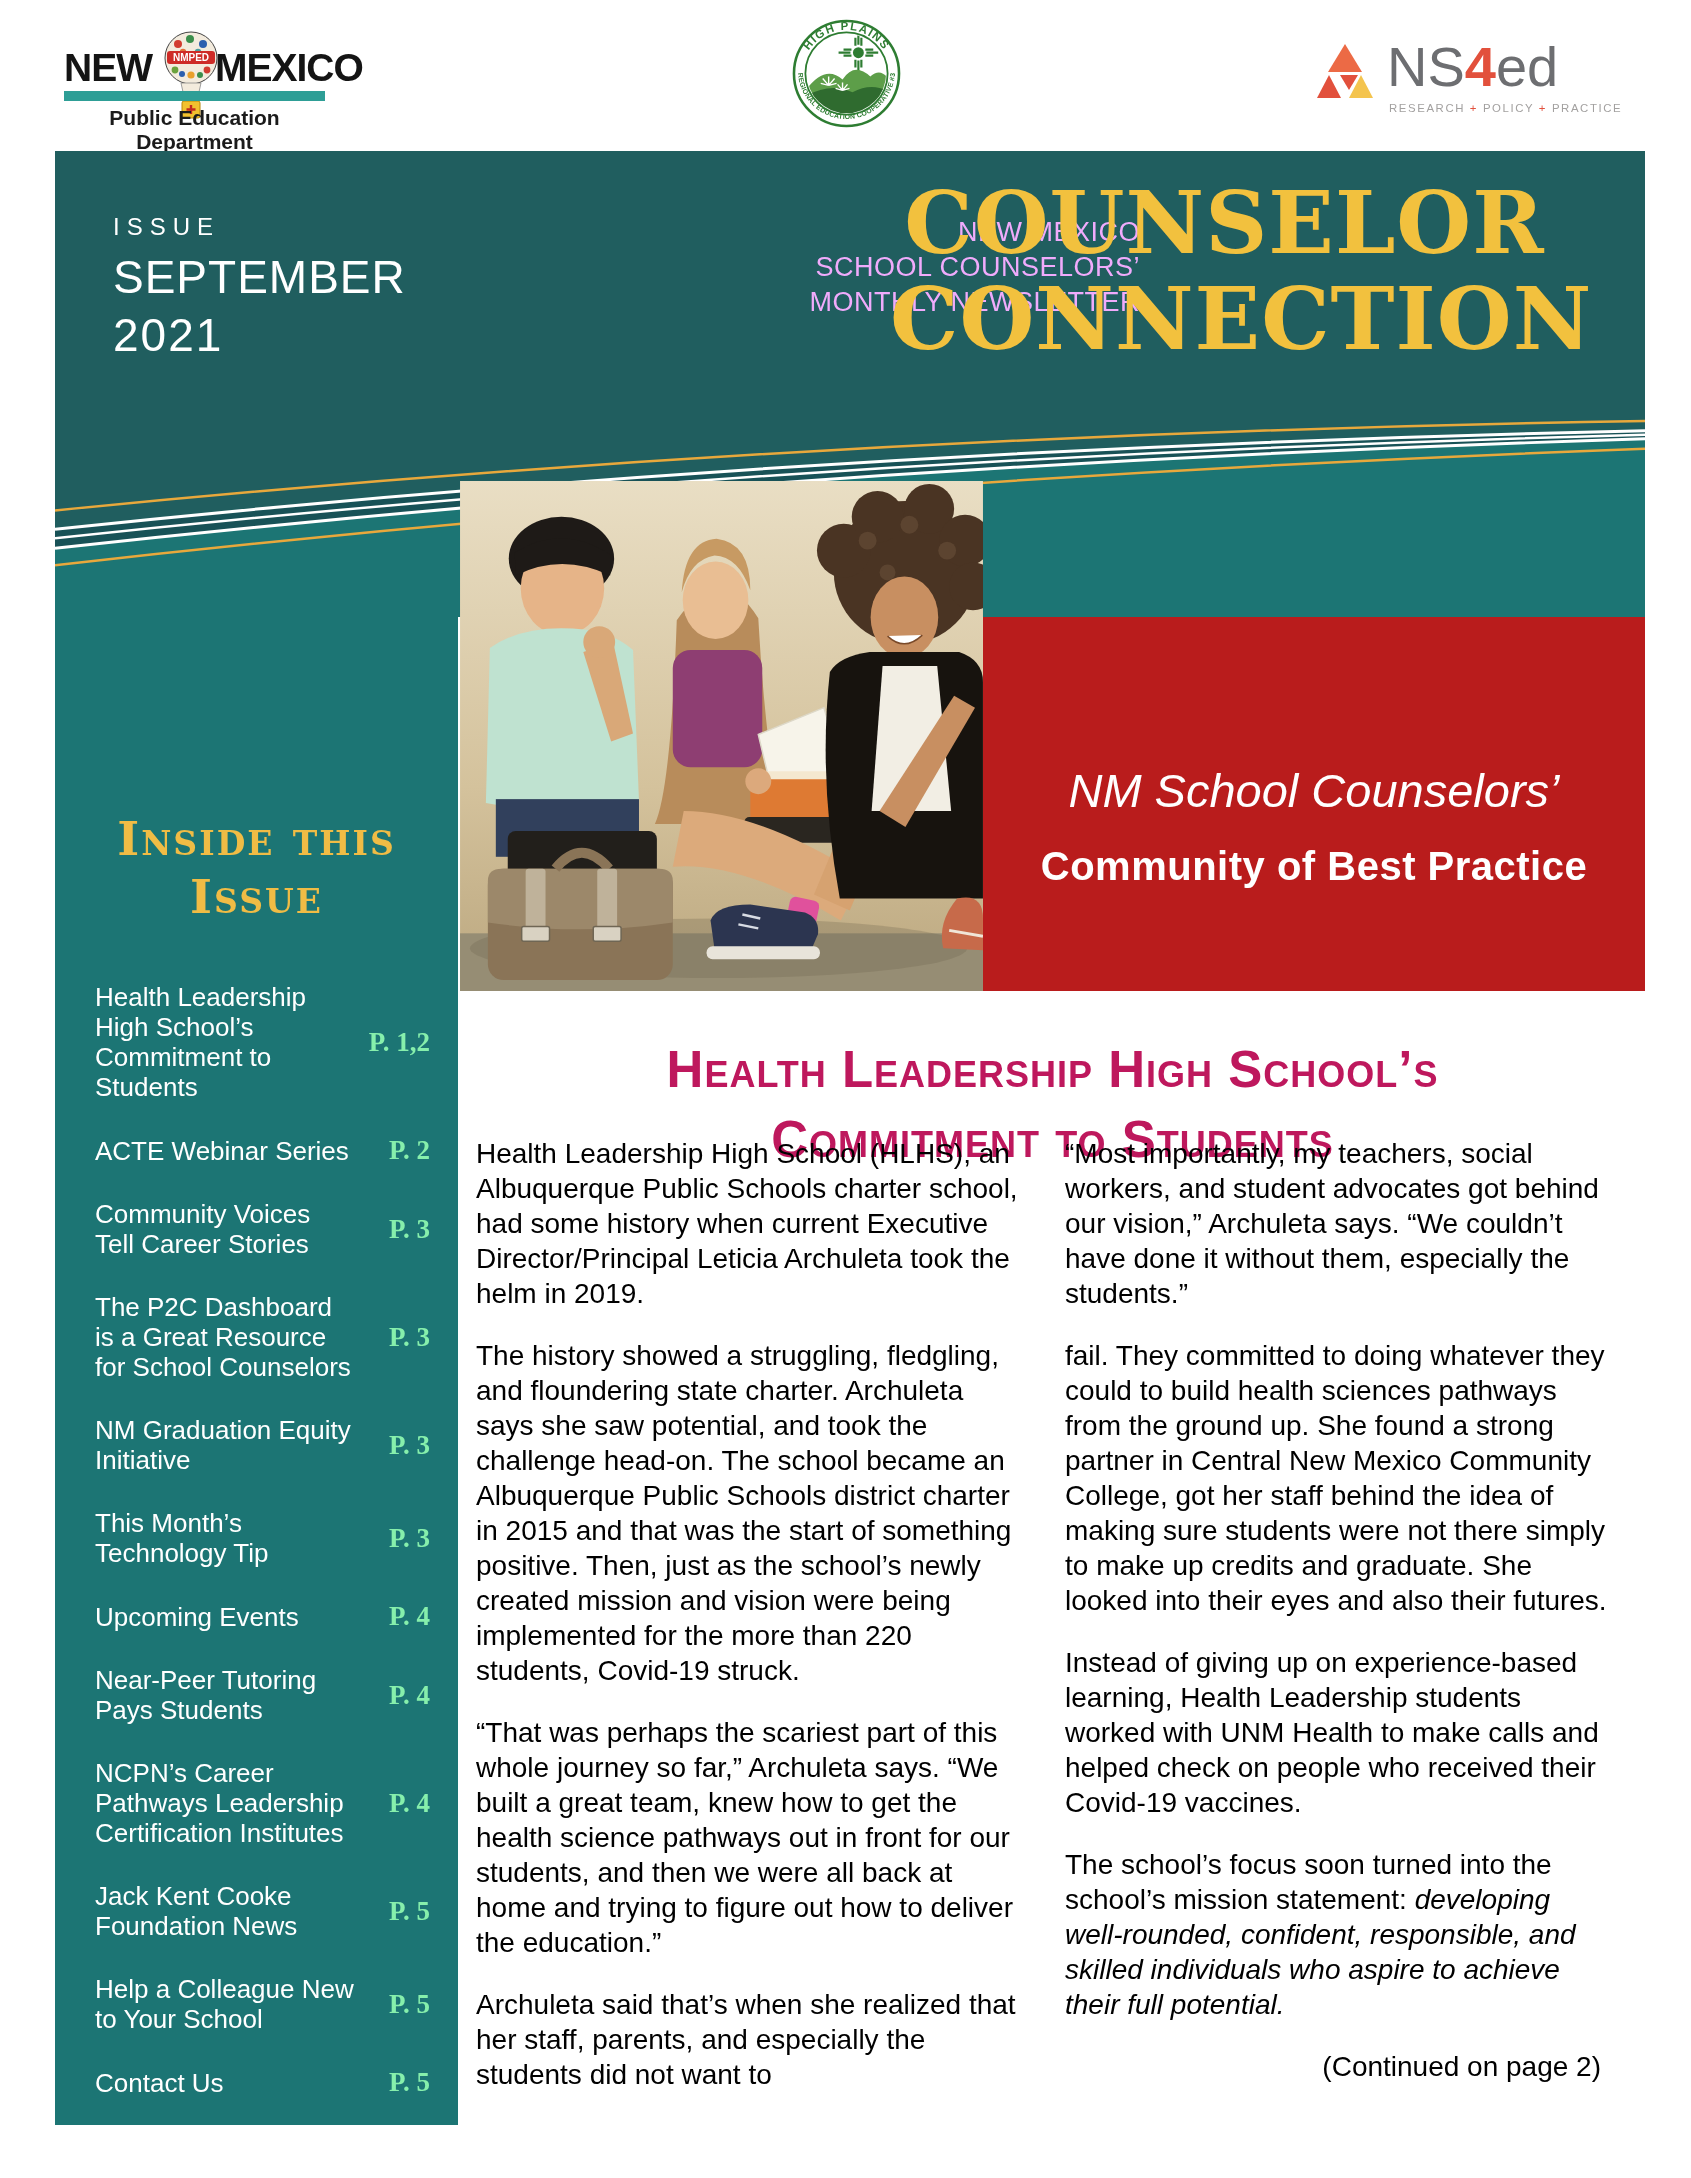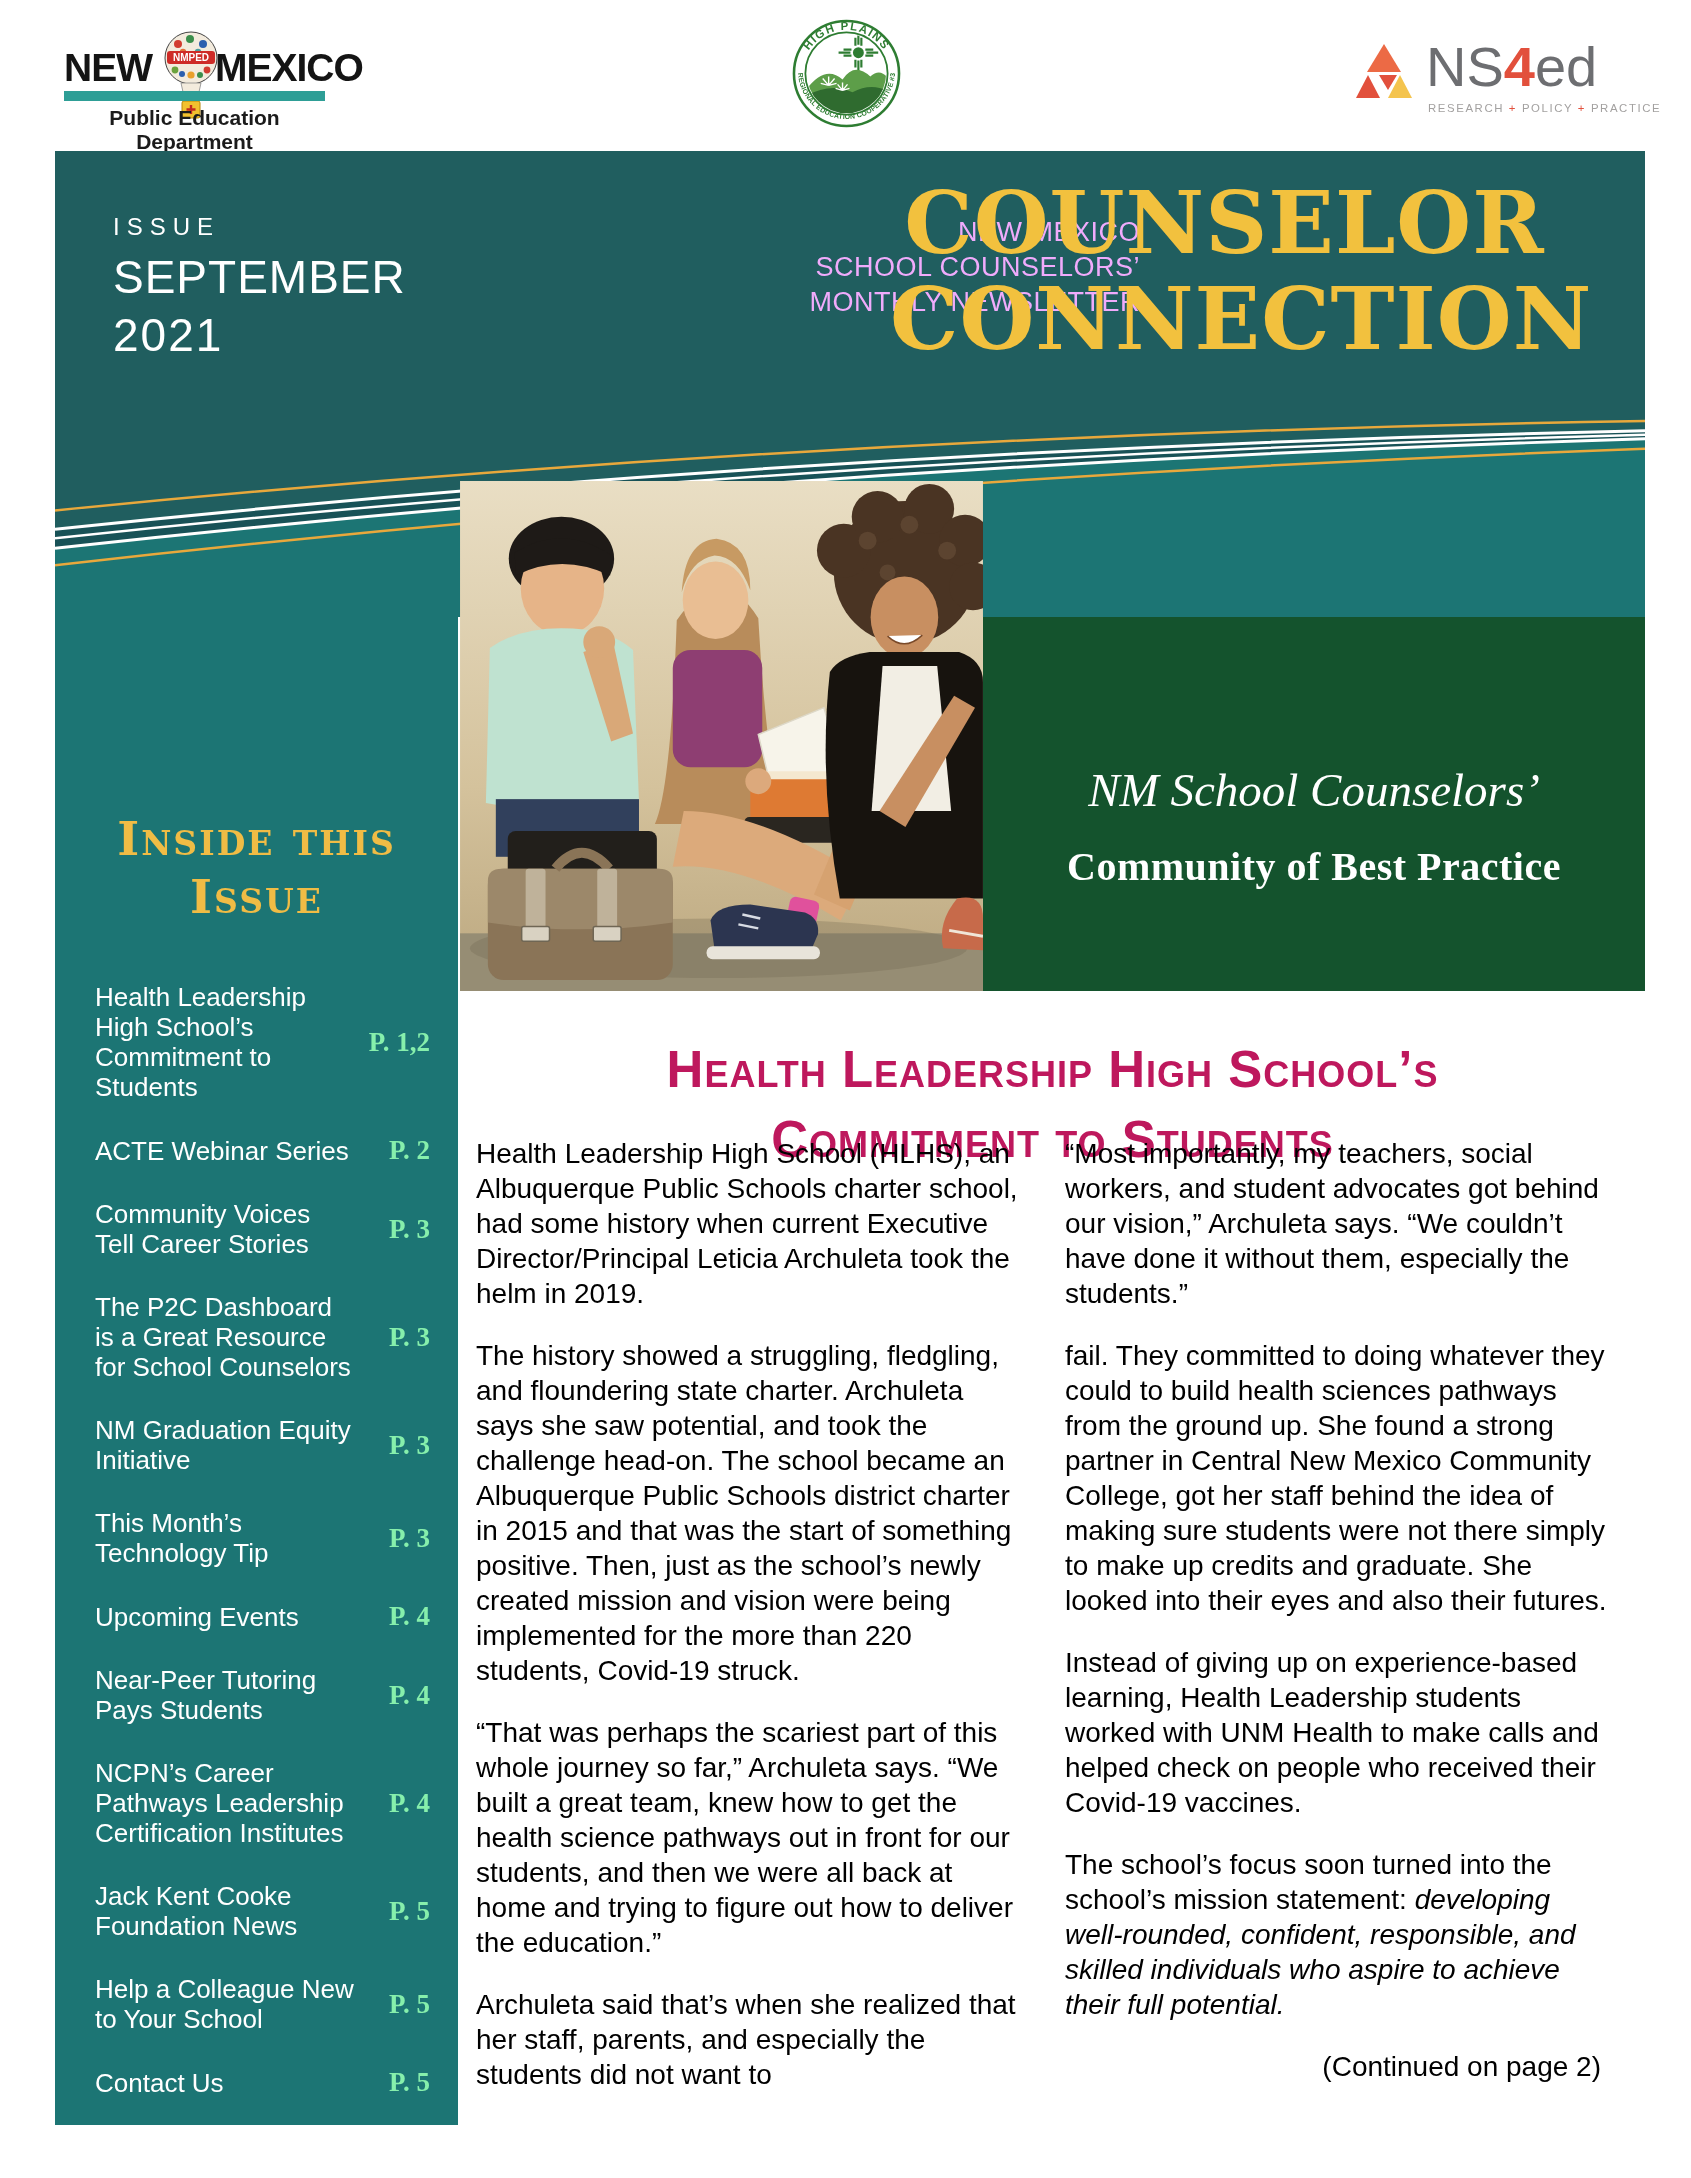"NS4ed" .ns4ed { left: 1352px -> 1313px }
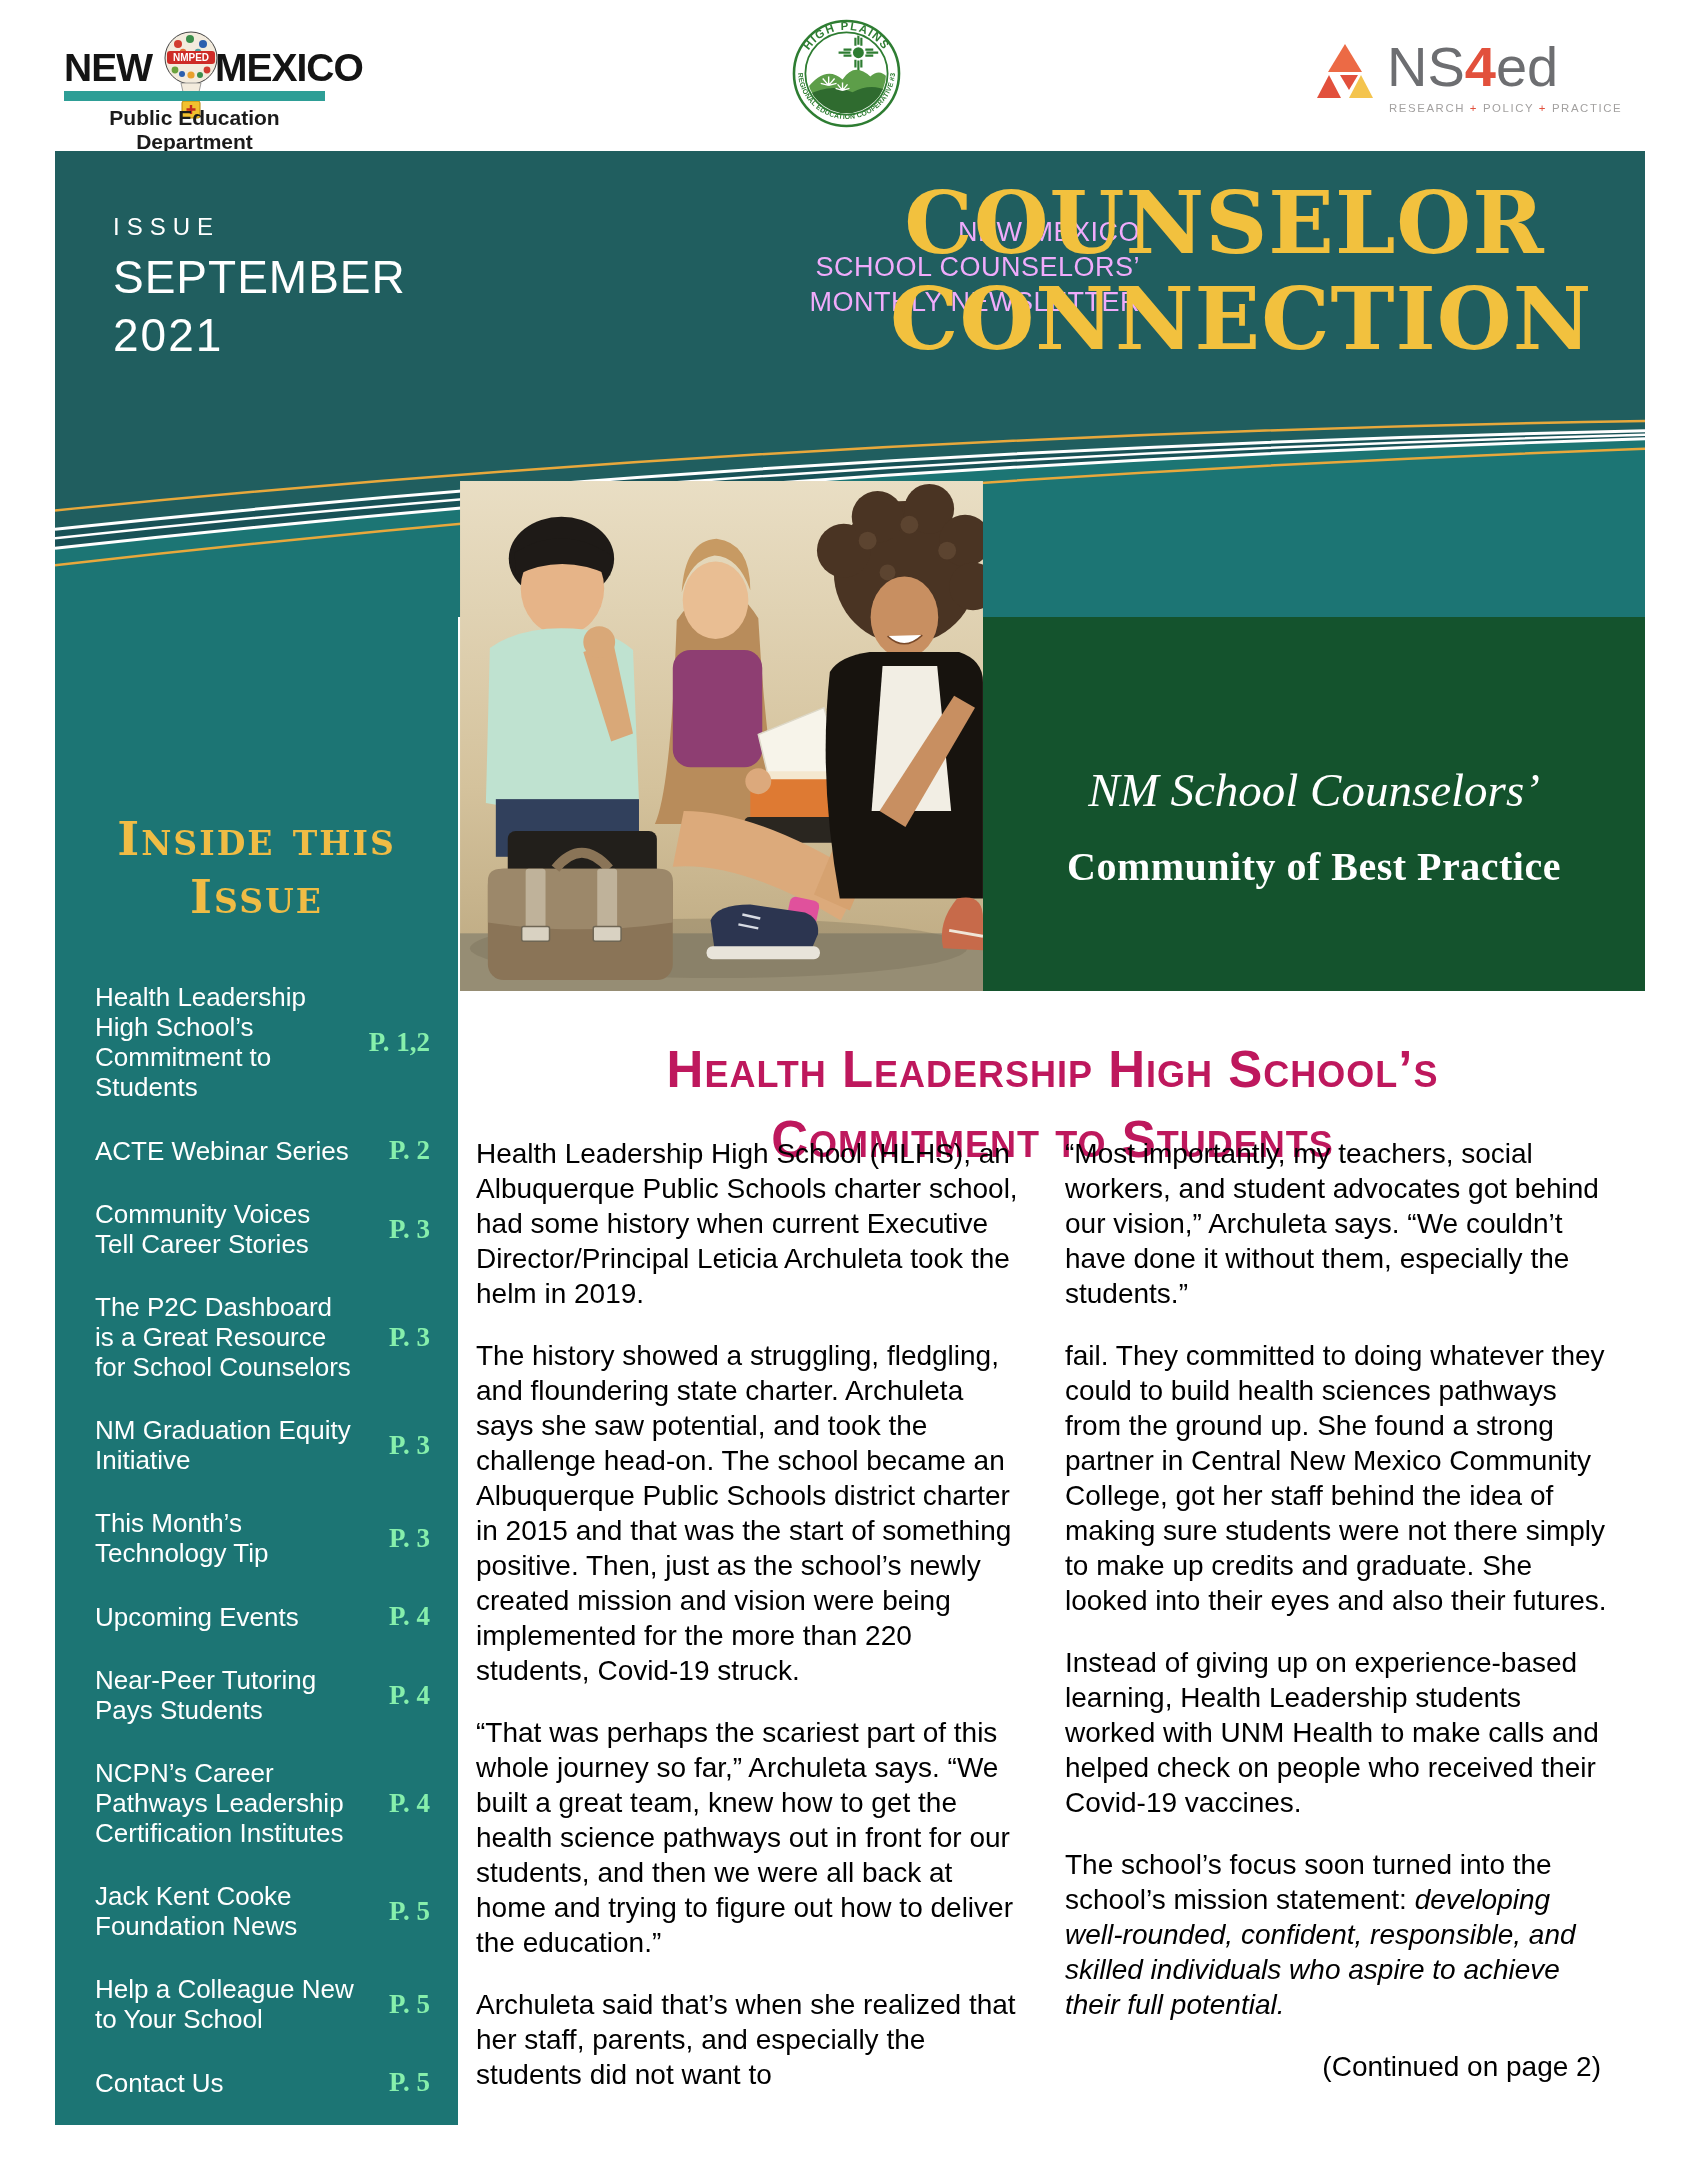"NM School Counselors’" .community { background: #14532d -> #b91c1c; font-family: Liberation Serif, serif -> Liberation Sans, sans-serif }
